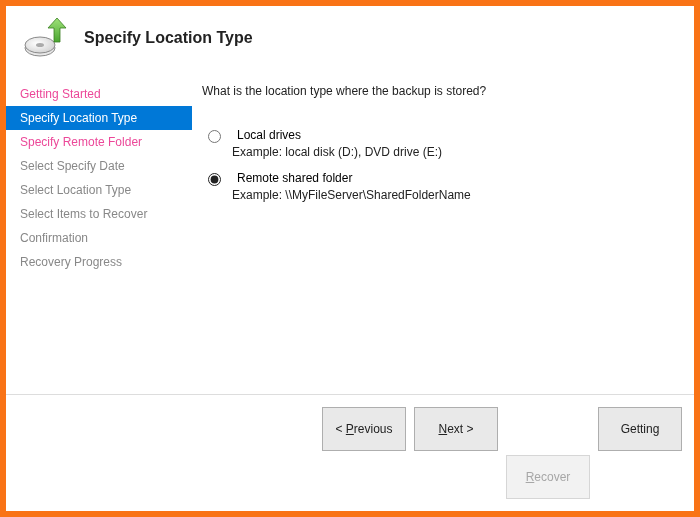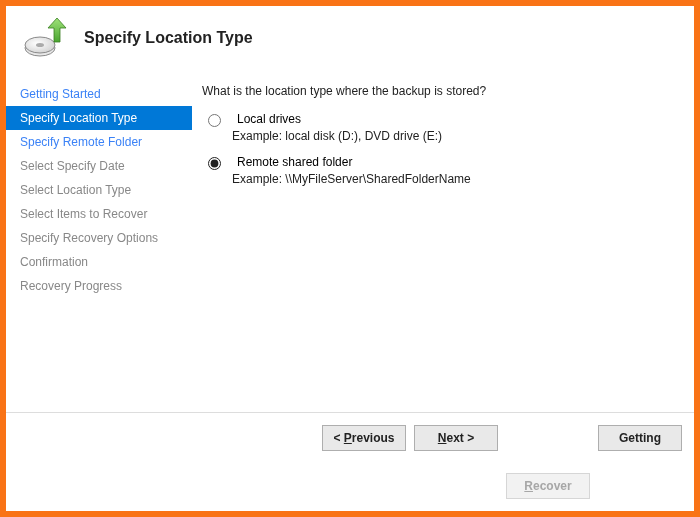"Getting Started" .sidebar-item.done { color: #3b82f6 -> #ec4899 }
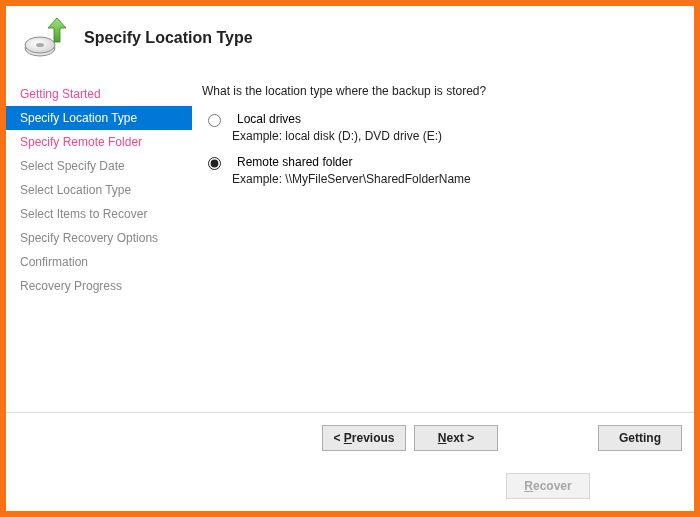"What is the location type" .question { margin-bottom: 14px -> 30px }
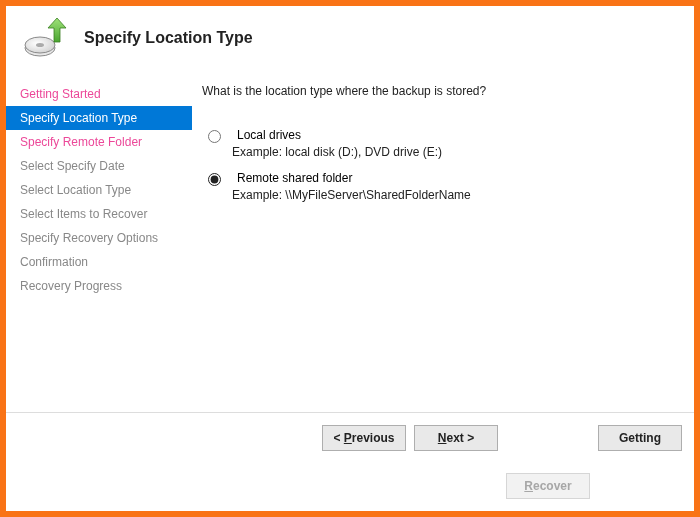"Specify Recovery Options" div.sidebar-item { html: <div>Specify Recovery Options</div> -> none }
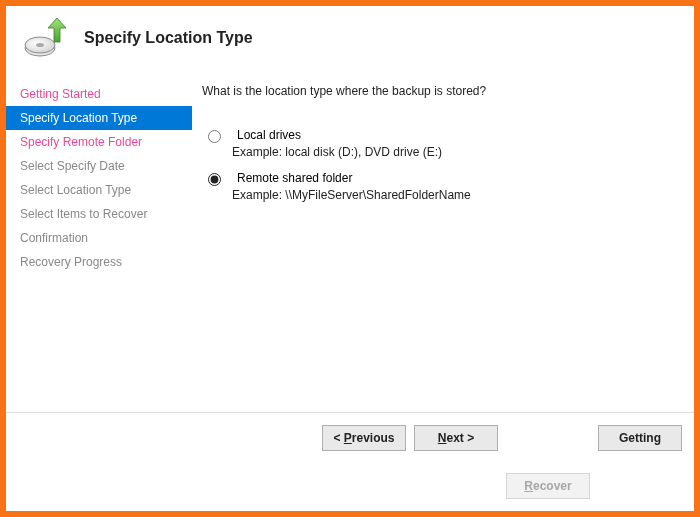"< Previous" .btn { font-weight: bold -> none; height: 26px -> 44px }
